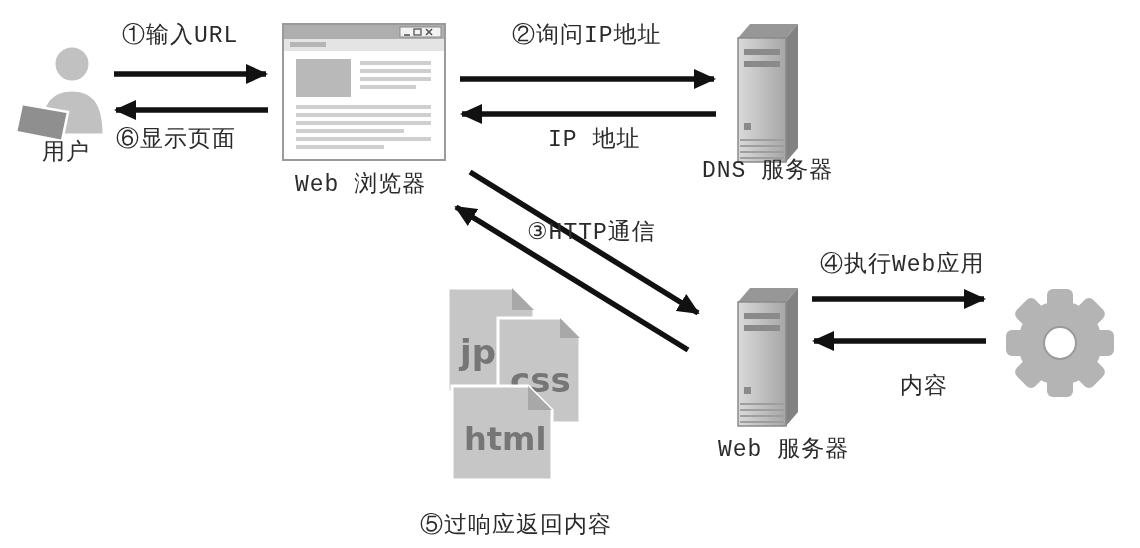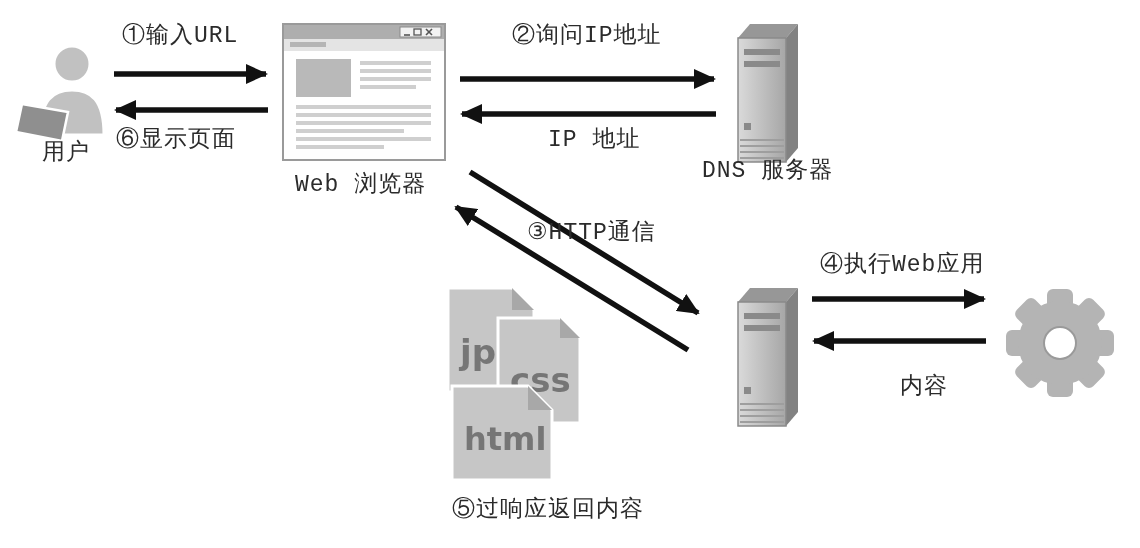"Web 服务器" div.lbl { html: none -> <div>Web 服务器</div> }
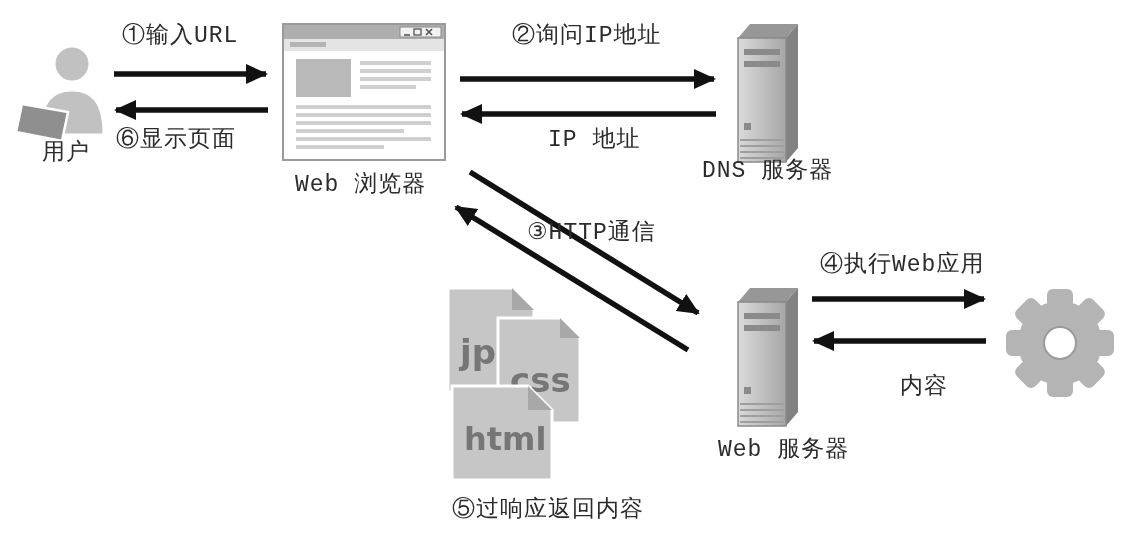"⑤过响应返回内容" div.lbl { margin-left: 32px -> none; top: 498px -> 514px }
